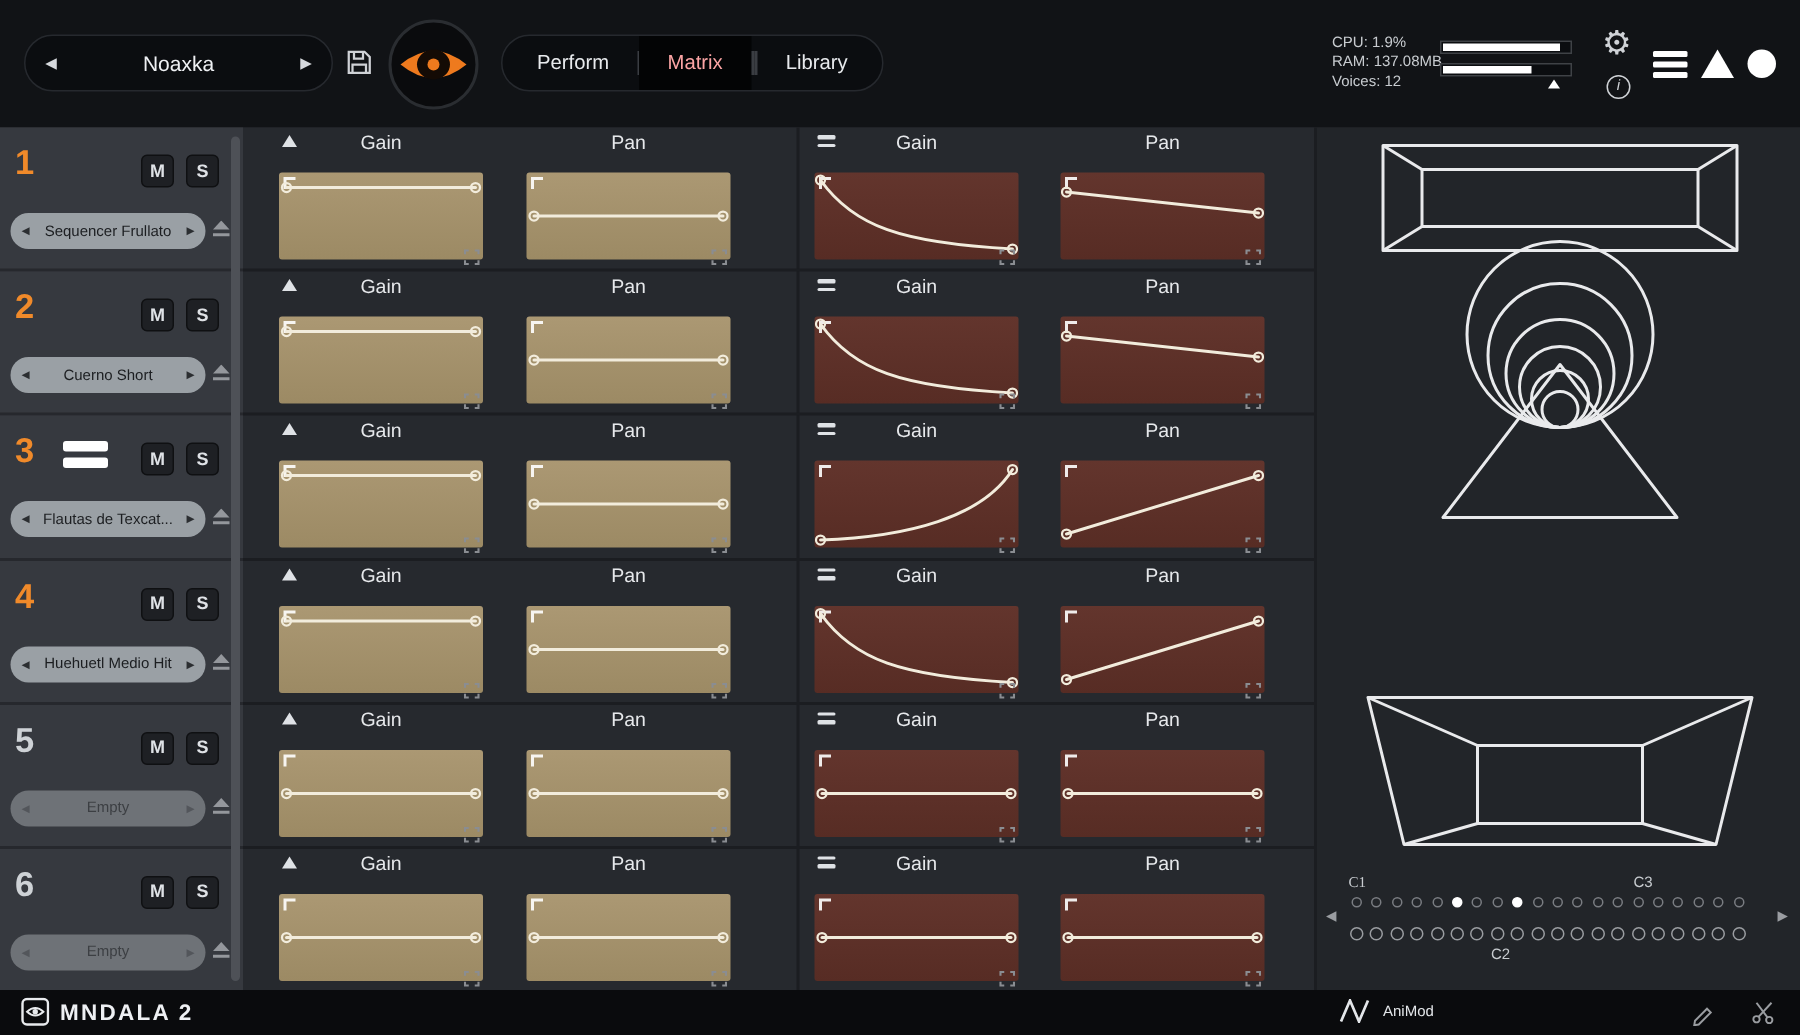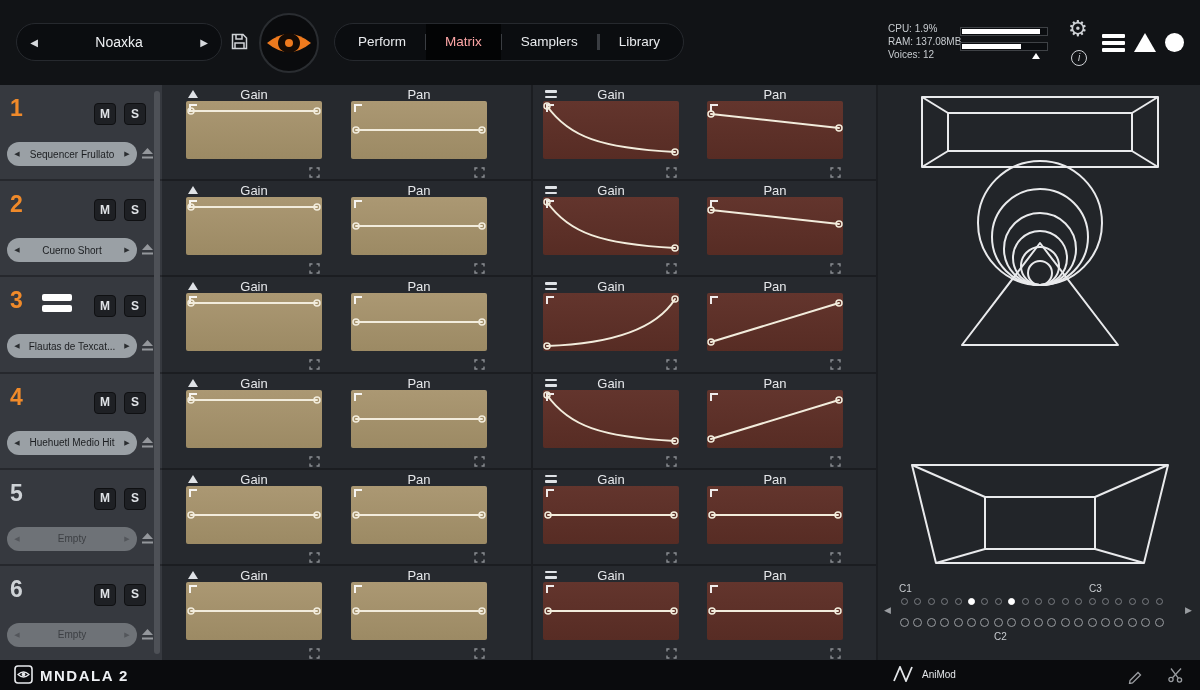"Samplers" div.tab { html: <div>Samplers</div> -> none }
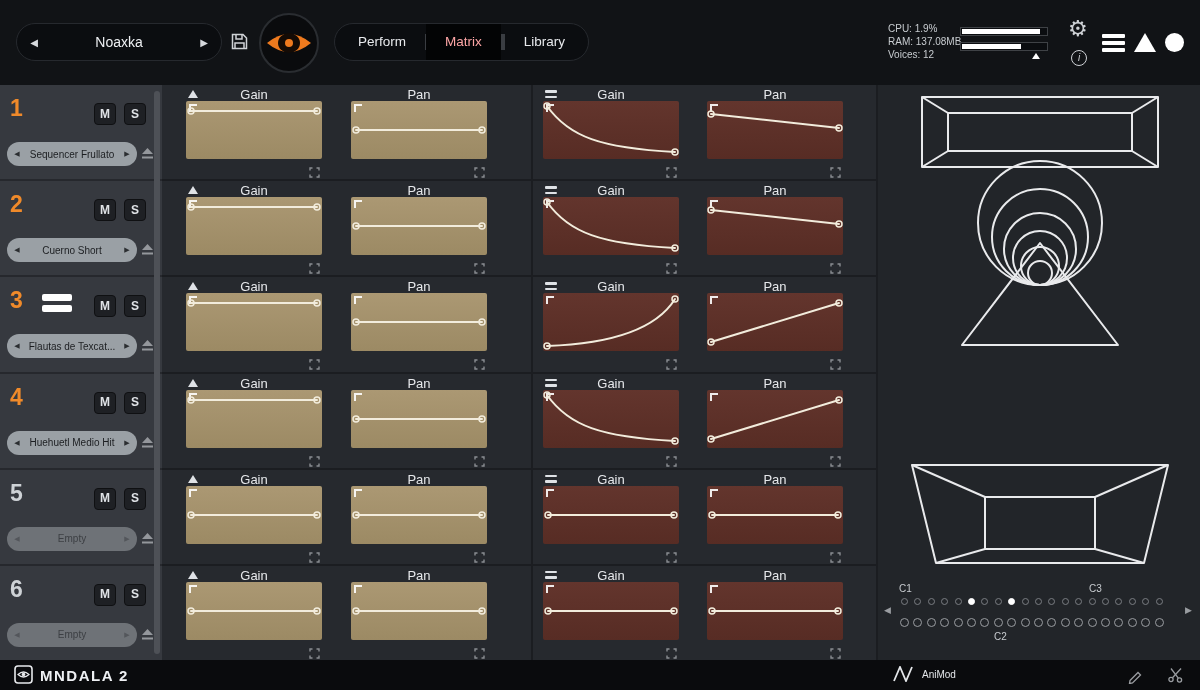"Gain" .mcell-head { height: 16px -> 30px }
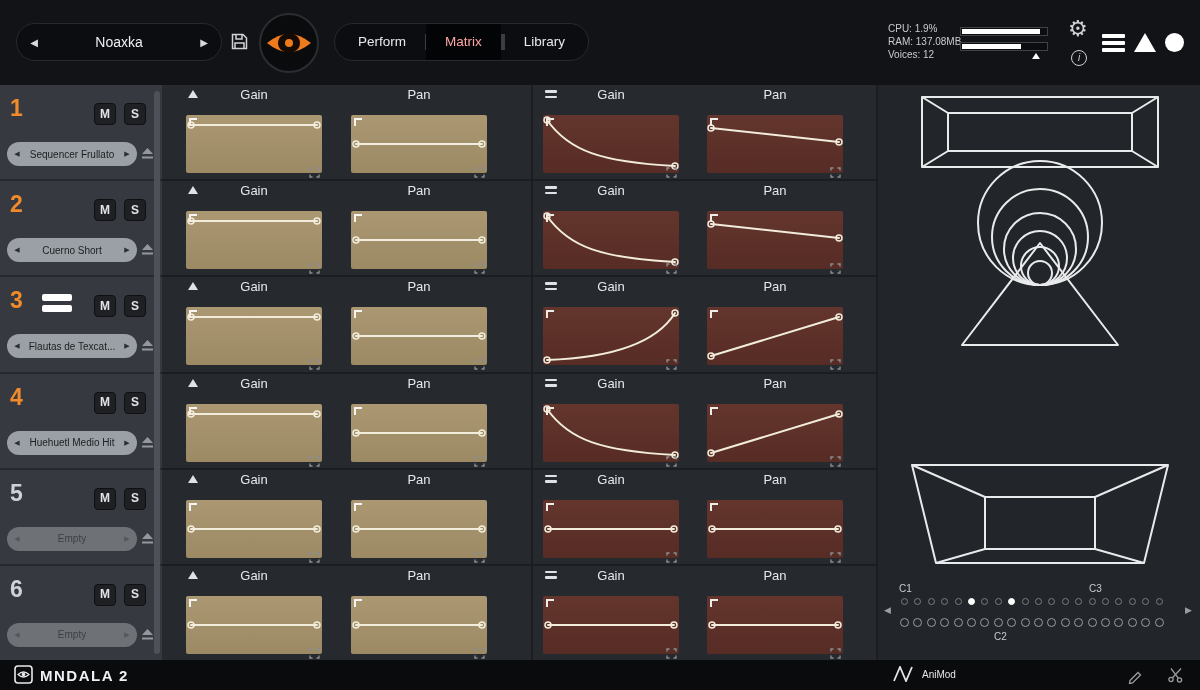"C1" span.kb-label { font-family: none -> Liberation Serif, serif }
